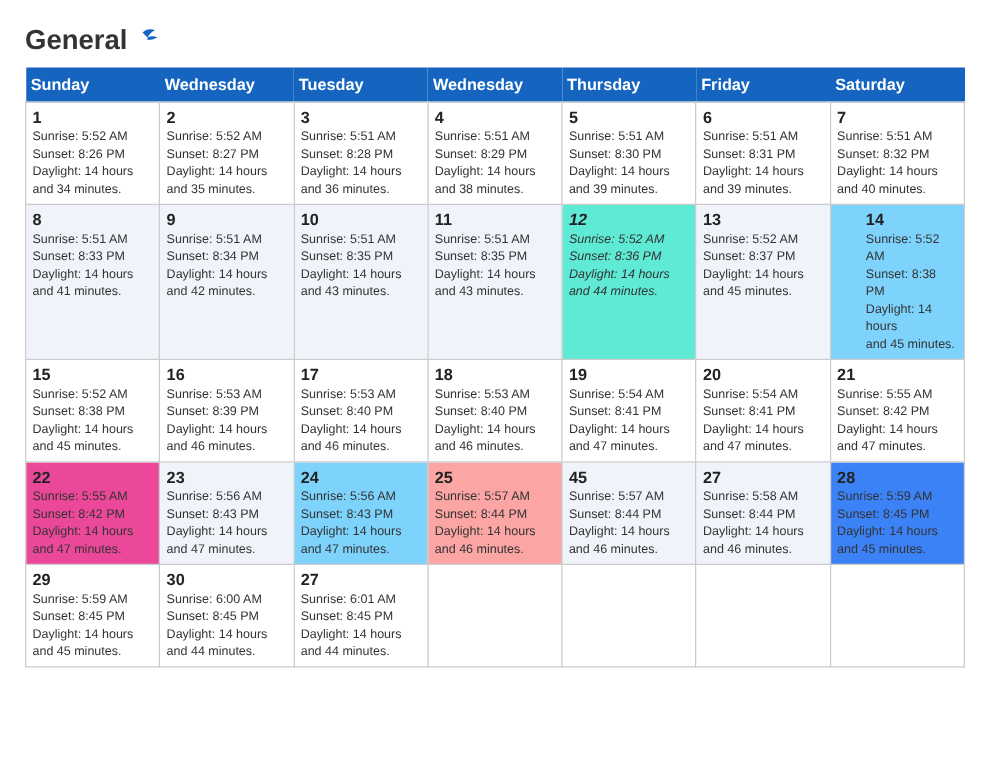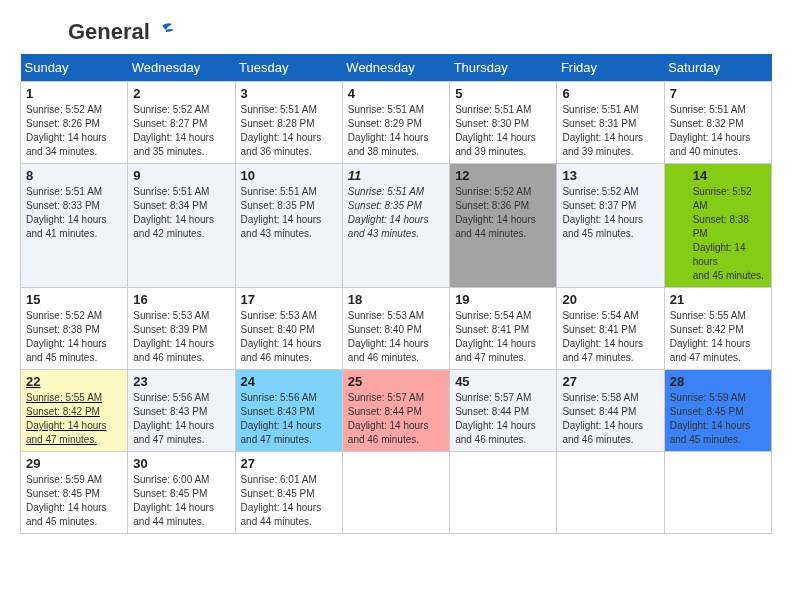"General" .logo-text { margin-left: 48px -> none }
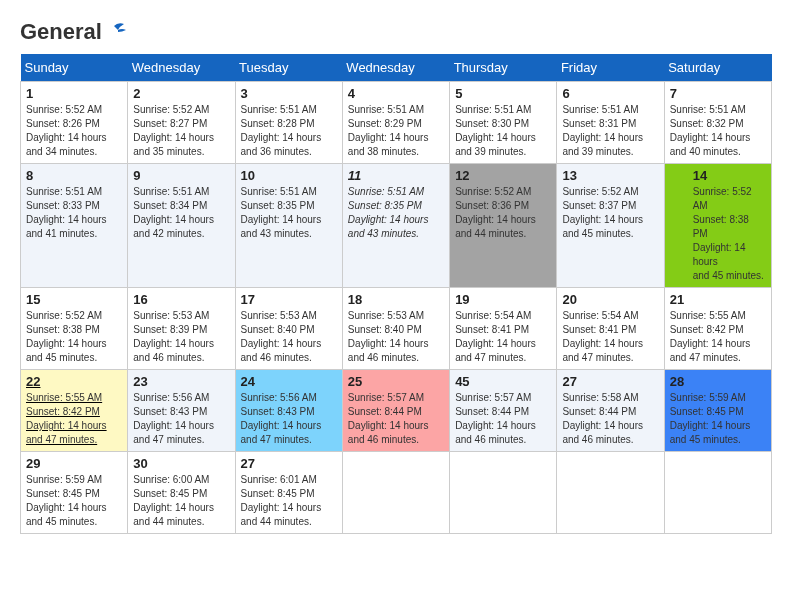"Sunday" .calendar th { font-weight: normal -> bold }
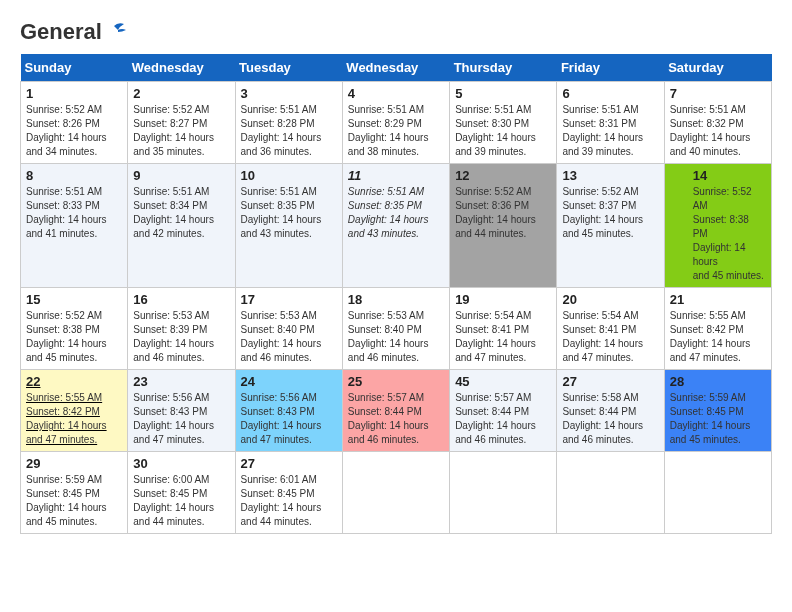"11" td { font-style: italic -> none }
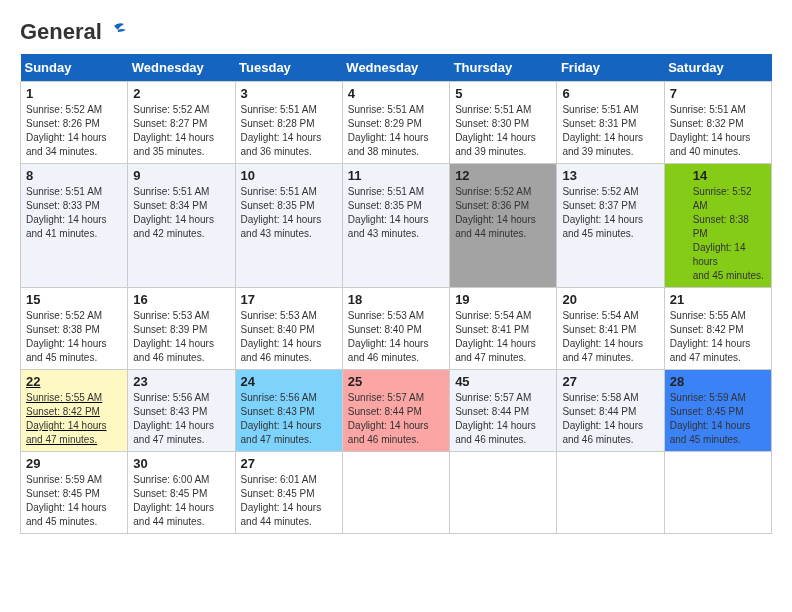"12" td { background: #a3a3a3 -> #5eead4; font-style: none -> italic }
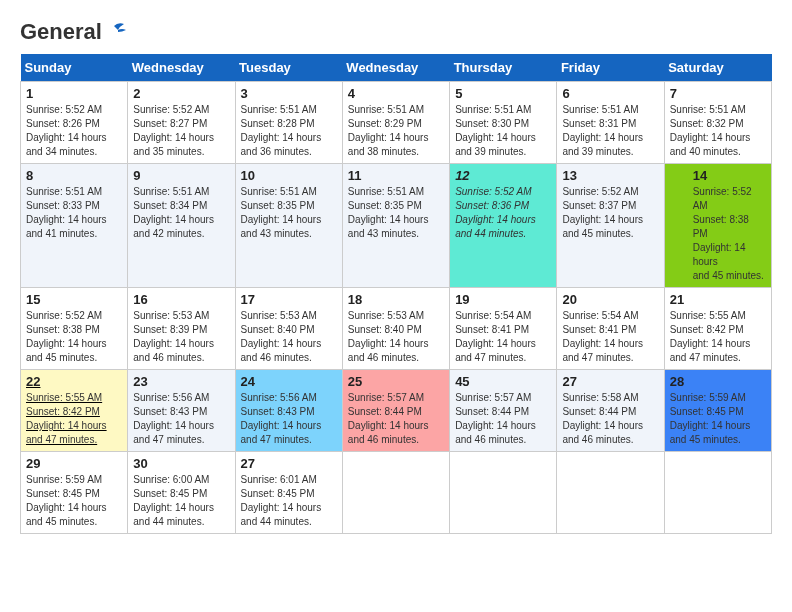"14" td { background: #84cc16 -> #7dd3fc }
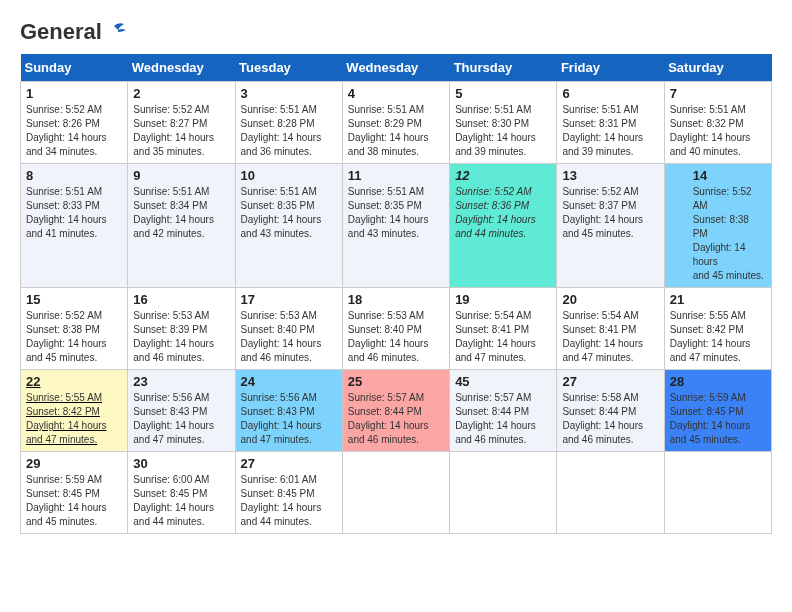"22" td { background: #fef9c3 -> #ec4899; text-decoration: underline -> none }
